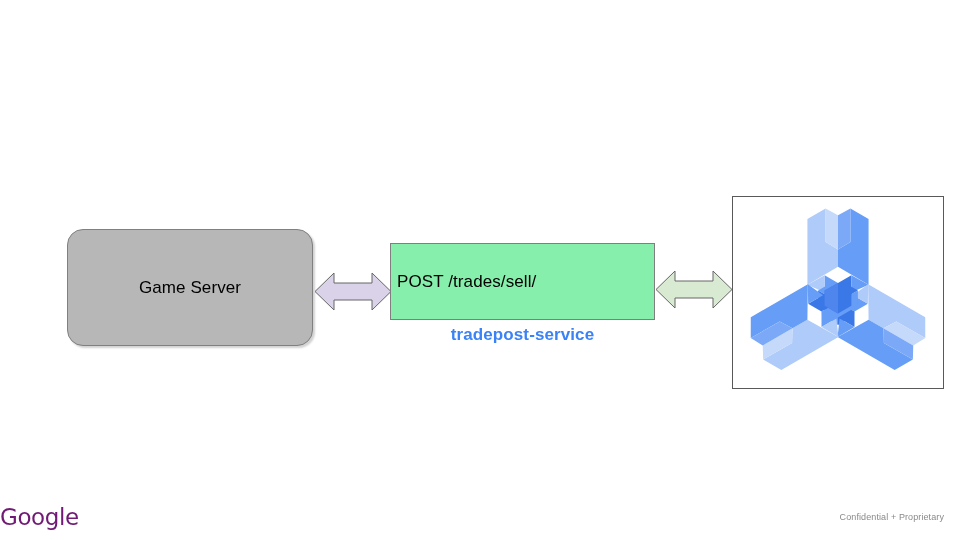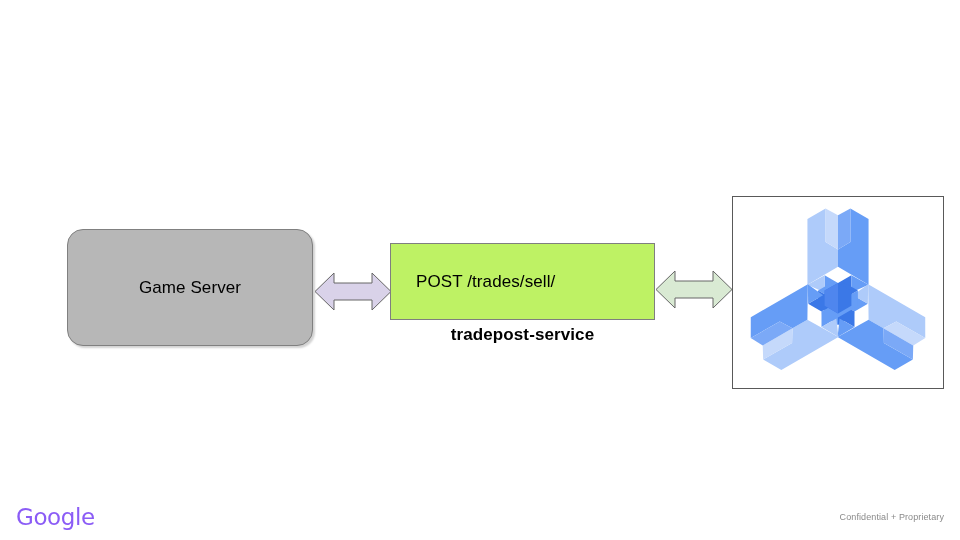"POST /trades/sell/" .service-box { background: #bef264 -> #86efac; padding-left: 25px -> 6px }
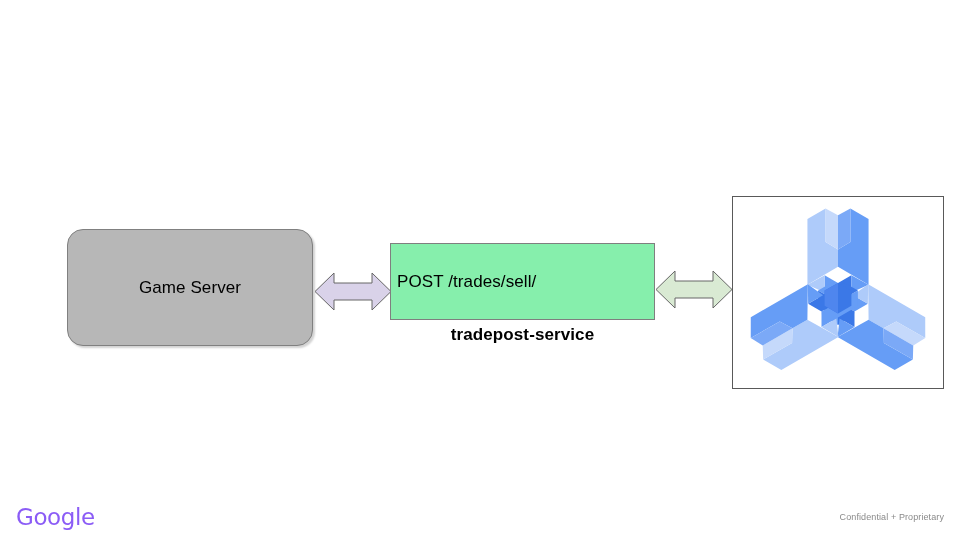"tradepost-service" .service-caption { color: #000000 -> #3b82f6 }
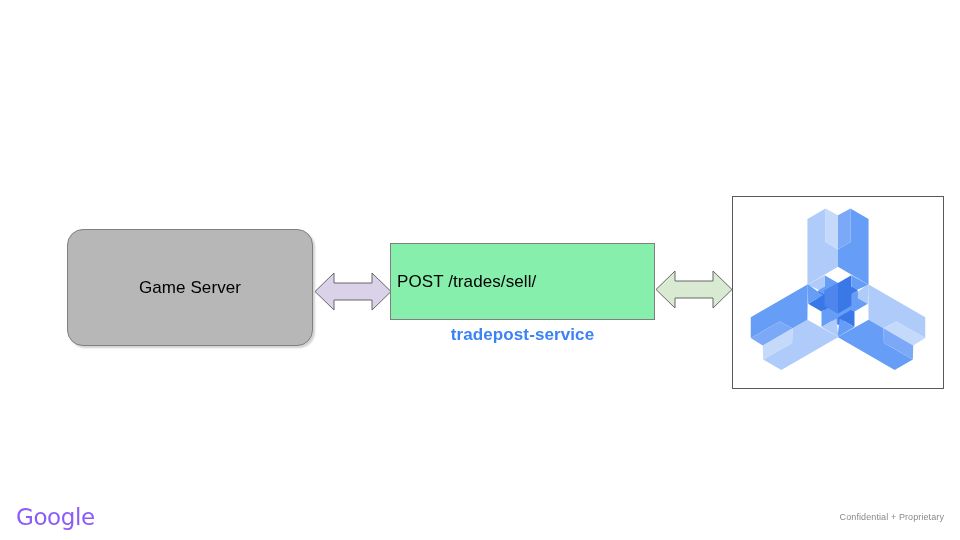"Google" .google-logo { color: #8b5cf6 -> #701a75; left: 16px -> 0 }
